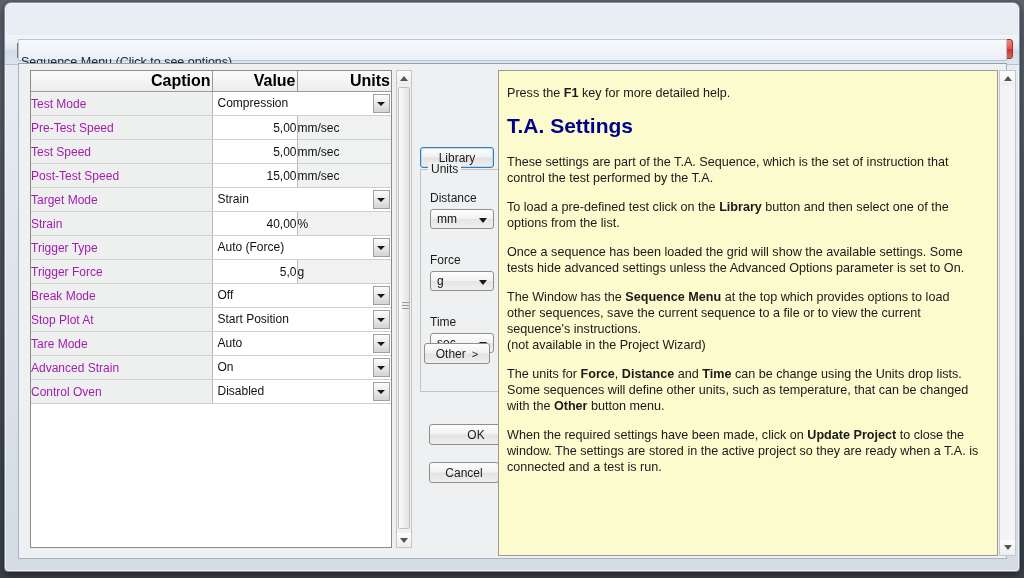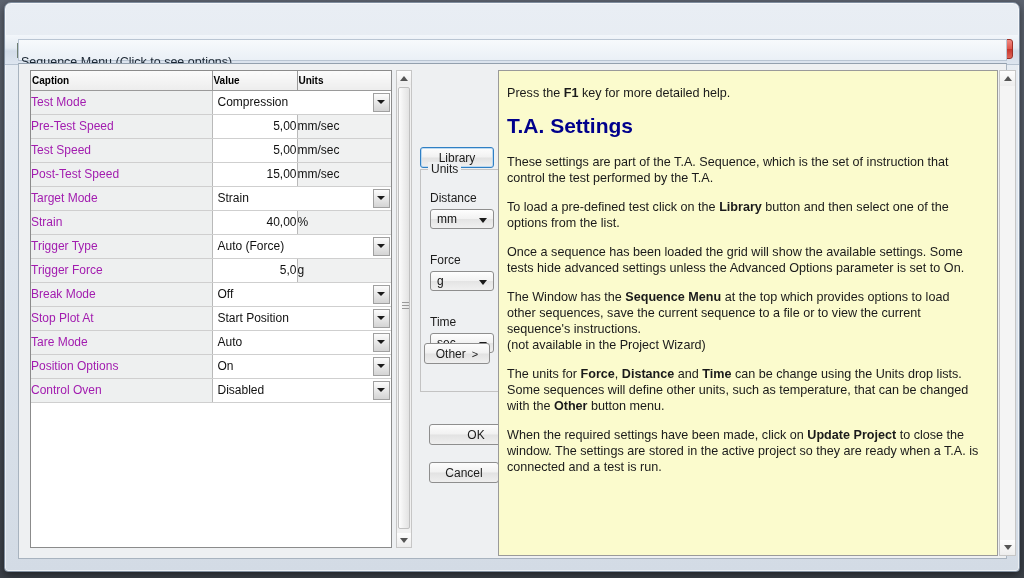"Caption" table.grid th { font-size: 10px -> 16px; text-align: left -> right }
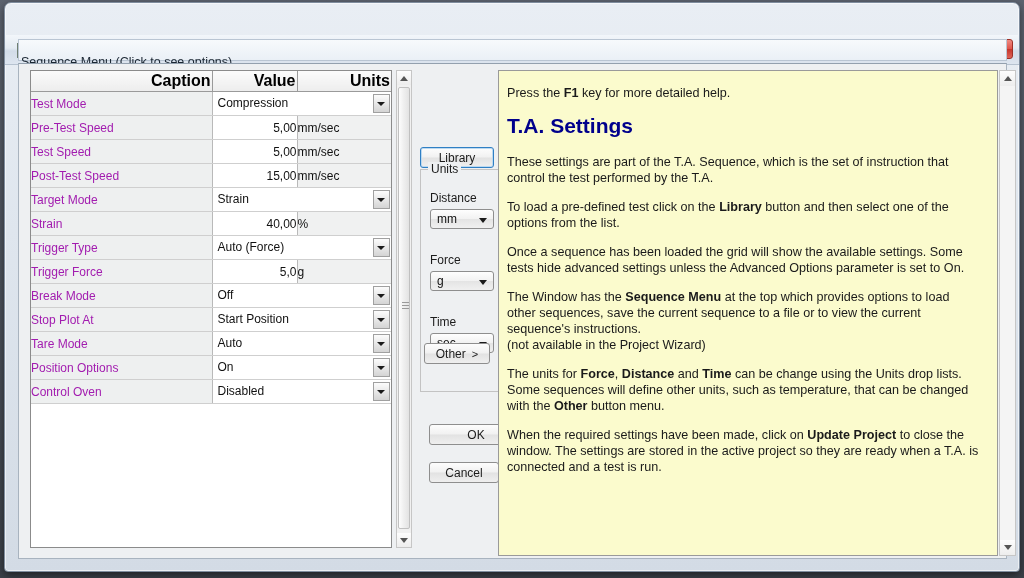"Position Options" td.cap { text: Position Options -> Advanced Strain }
